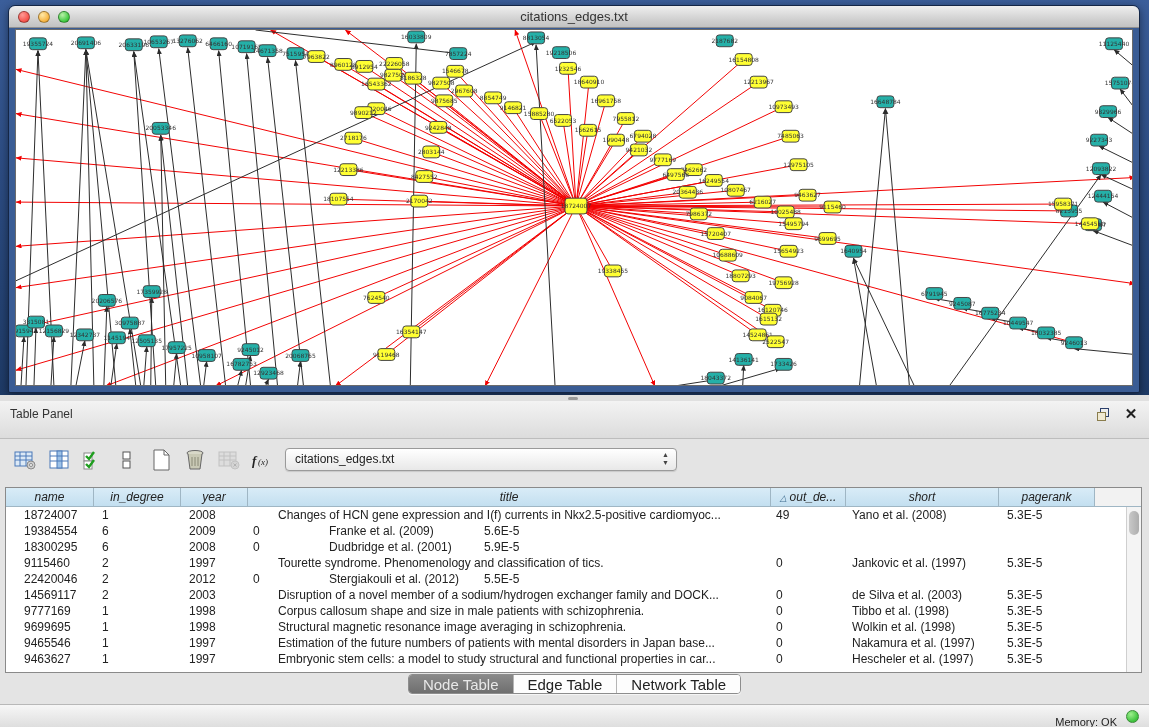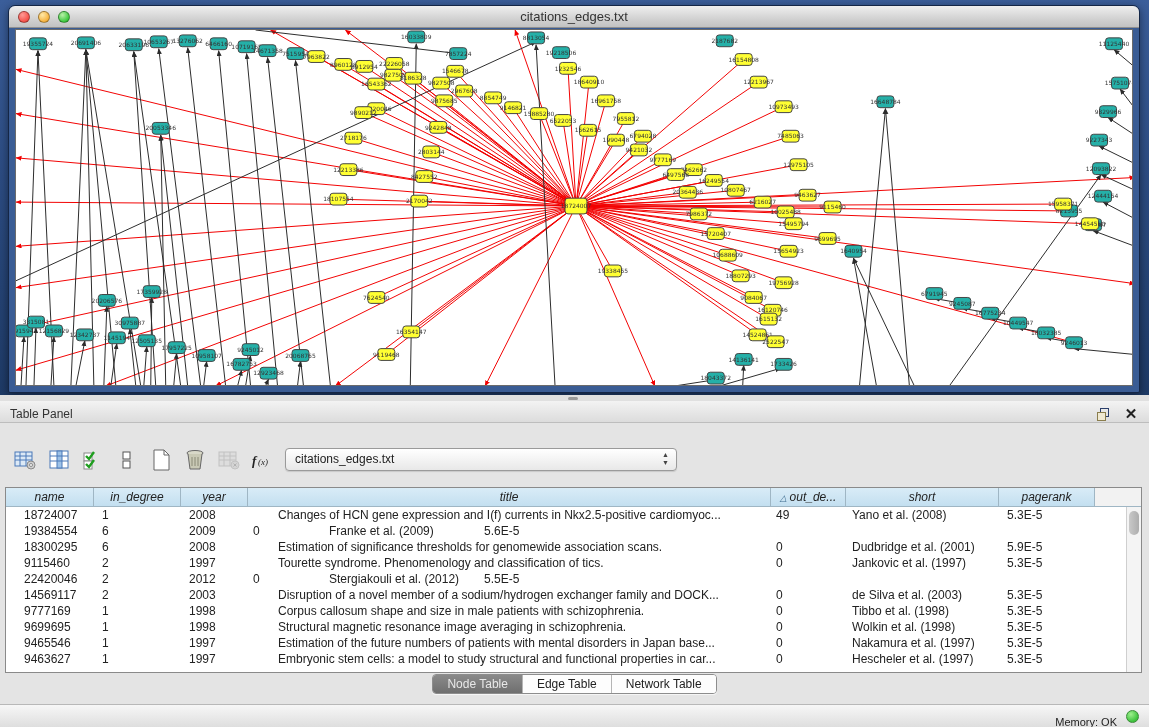"Table Panel" .panel-header { height: 22px -> 38px }
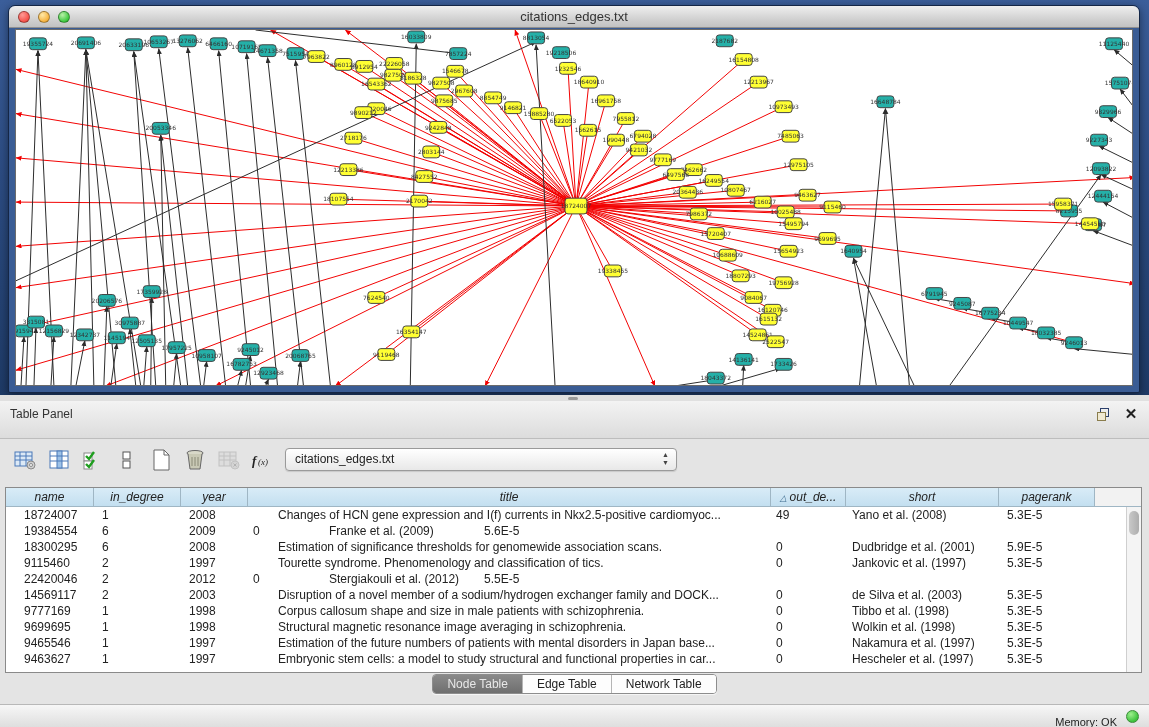"Estimation of significance thresholds" div.tcell { html: <div>Estimation of significance thresholds for genomewide association scans.</div> -> none }
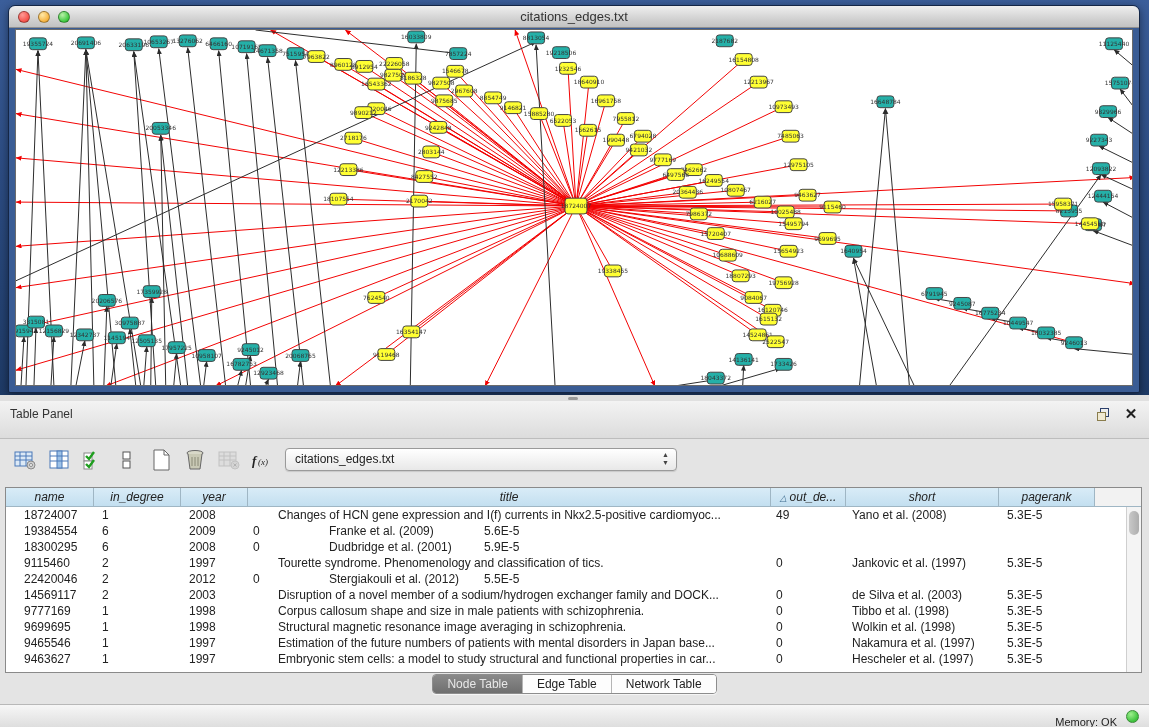"Node Table" .seg-btn { font-size: 12px -> 15px }
